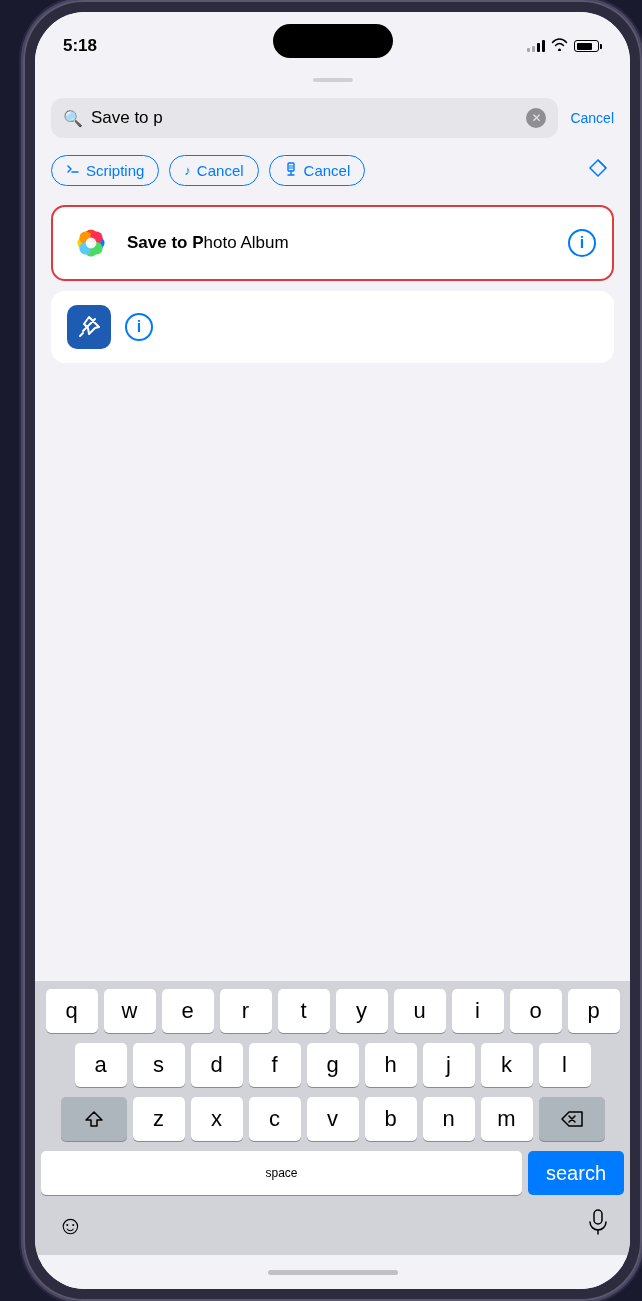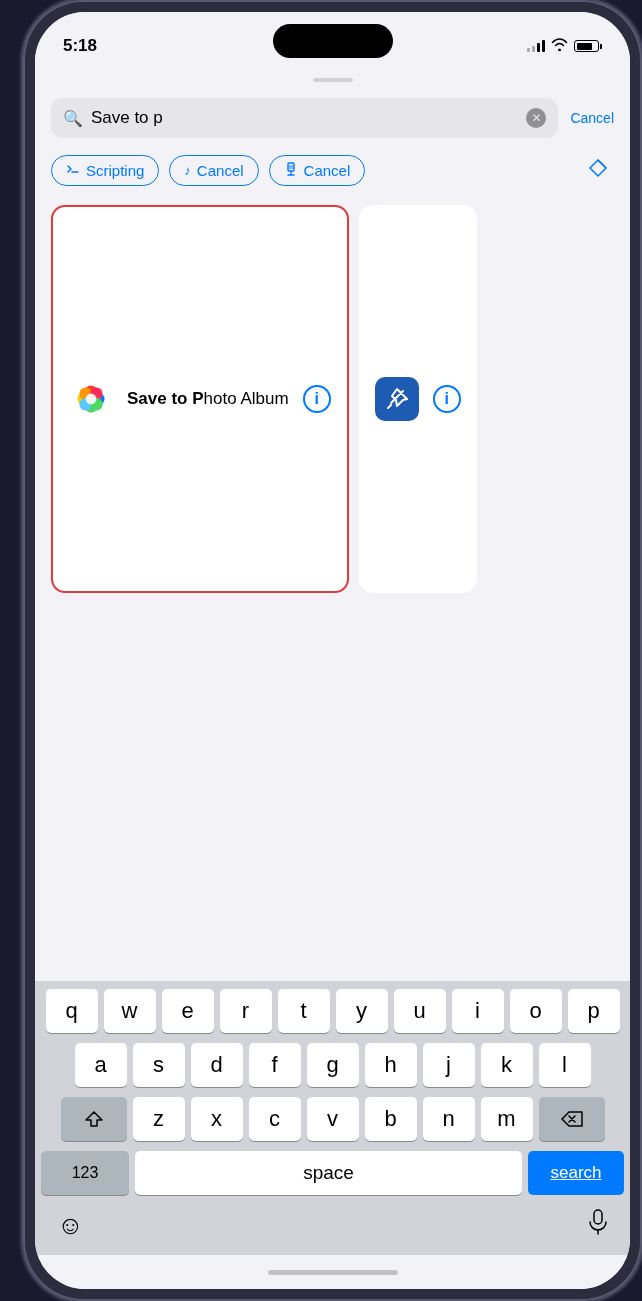"Save to Photo Album" .results-container { flex-direction: row -> column }
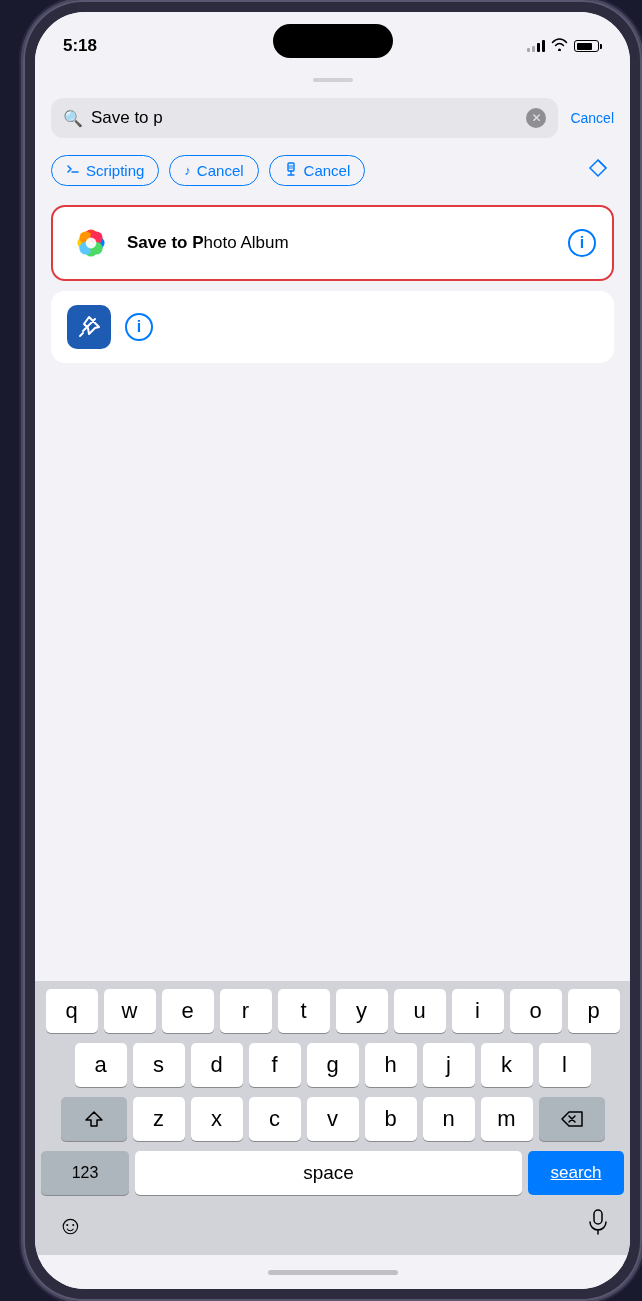"123" div.kb-key-123 { html: <div>123</div> -> none }
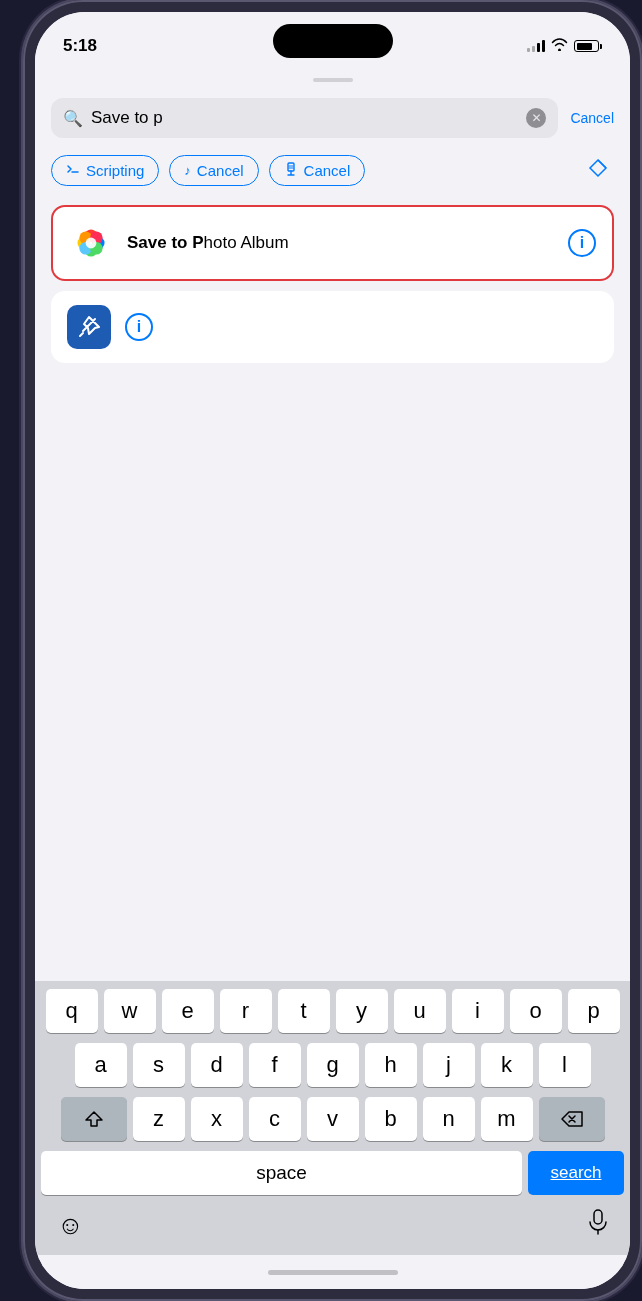"space" .kb-key-space { font-size: 19px -> 12px }
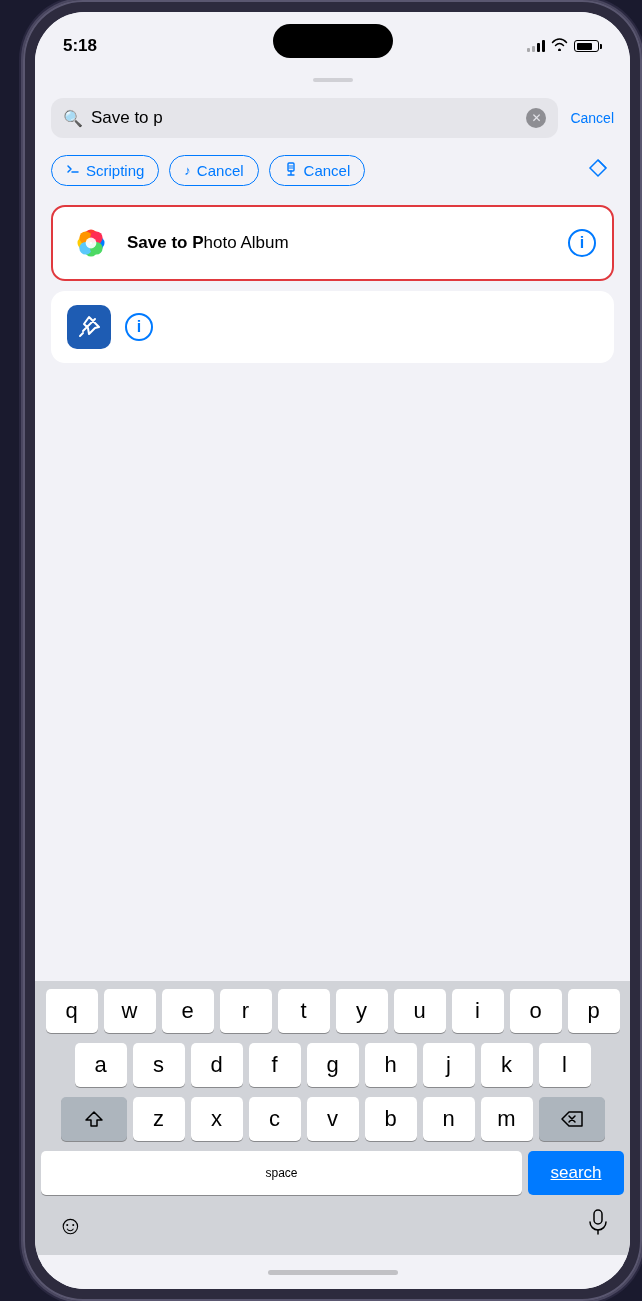"search" .kb-key-search { font-size: 17px -> 20px; text-decoration: underline -> none }
